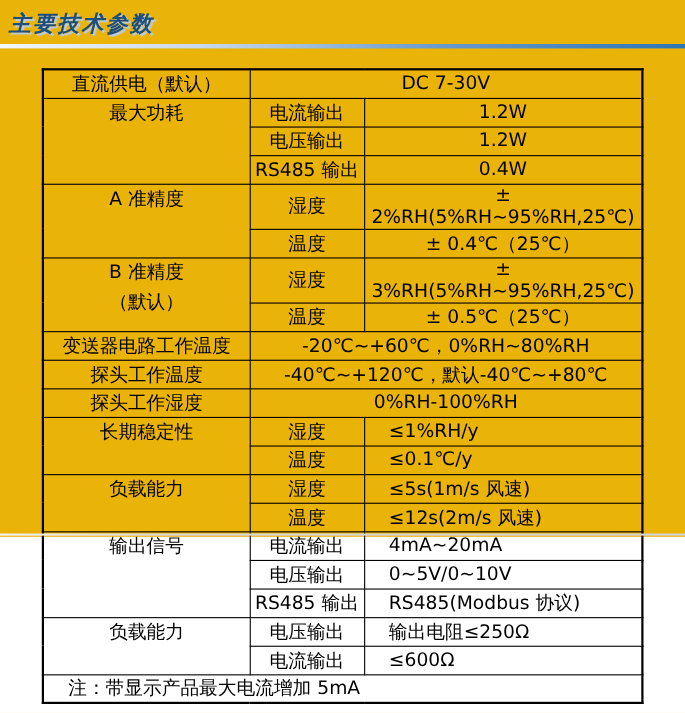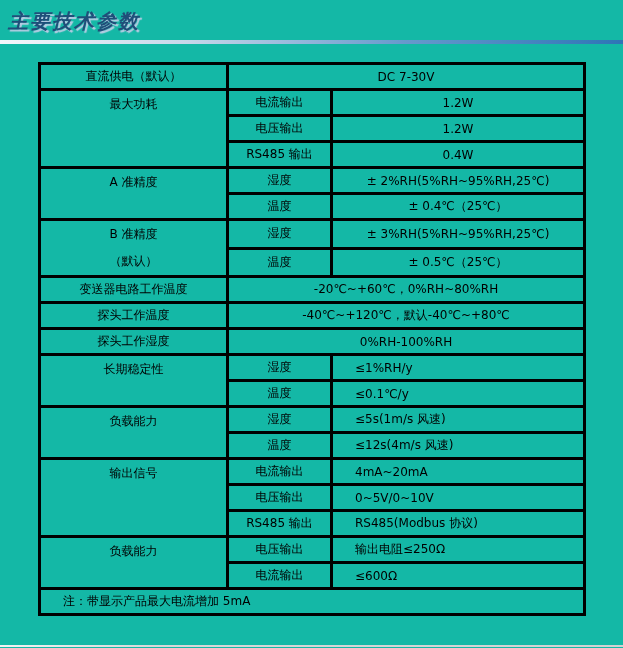"主要技术参数" .page { background: #14b8a6 -> #eab308; height: 648px -> 488px }
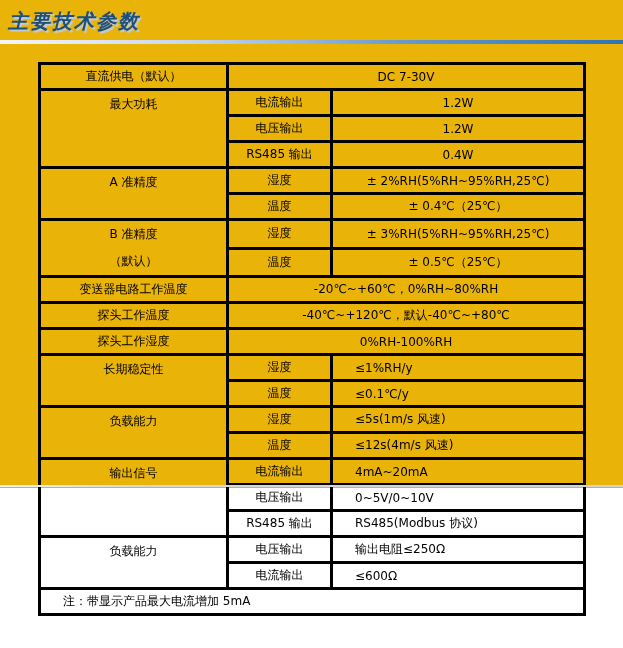"直流供电（默认）" td { border: 3px solid #000000 -> 1px solid #000000; font-size: 12px -> 17px }
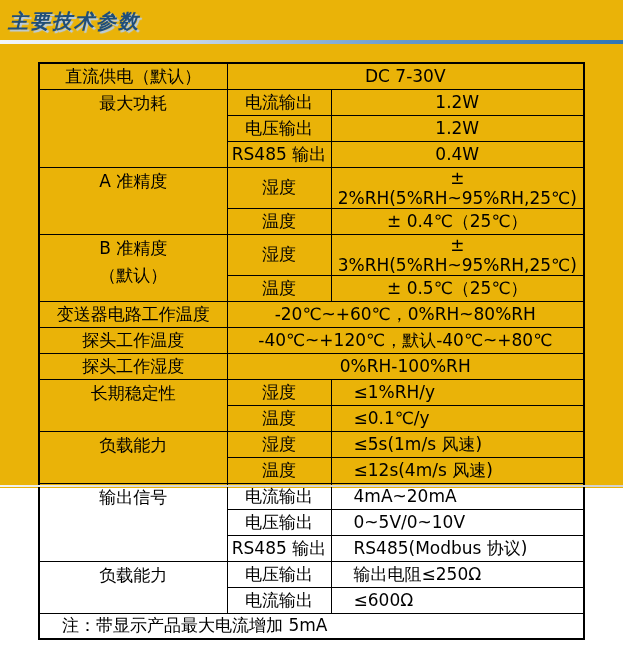"≤12s(4m/s 风速)" td.al { text: 4m/s -> 2m/s }
